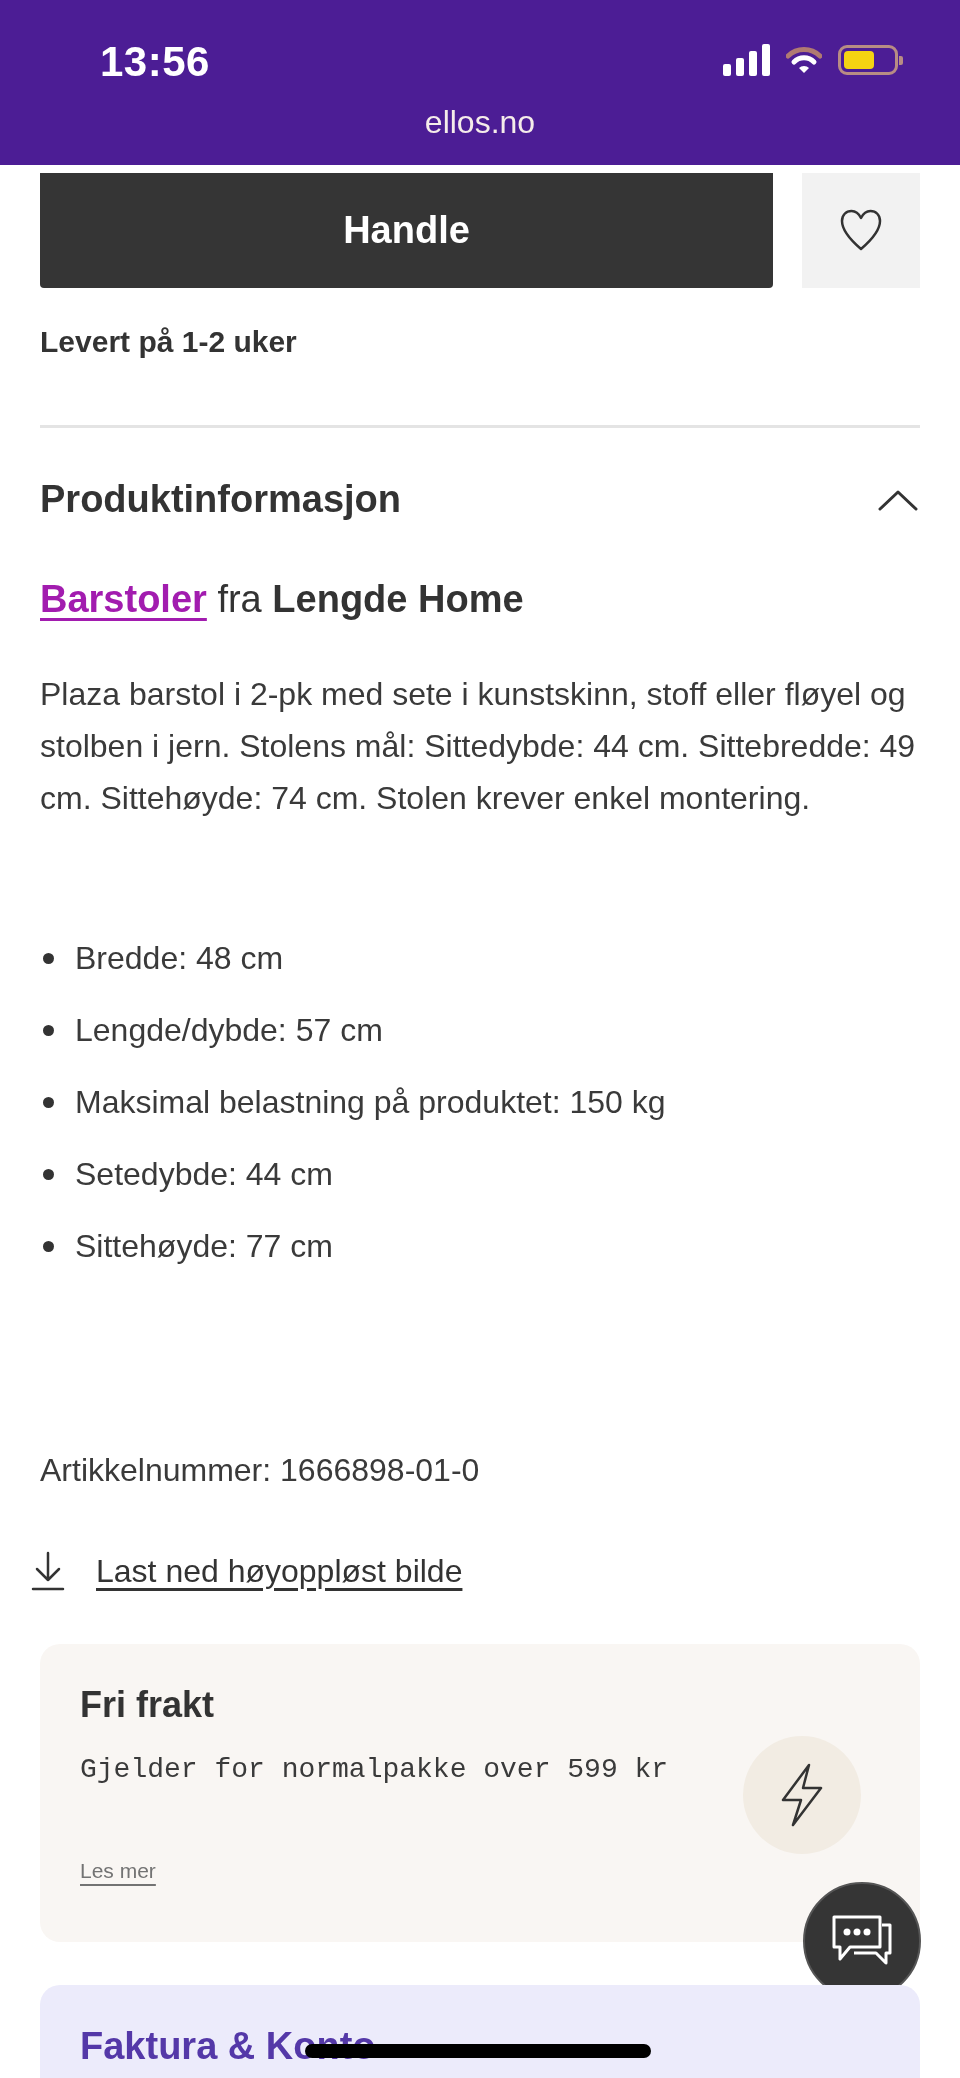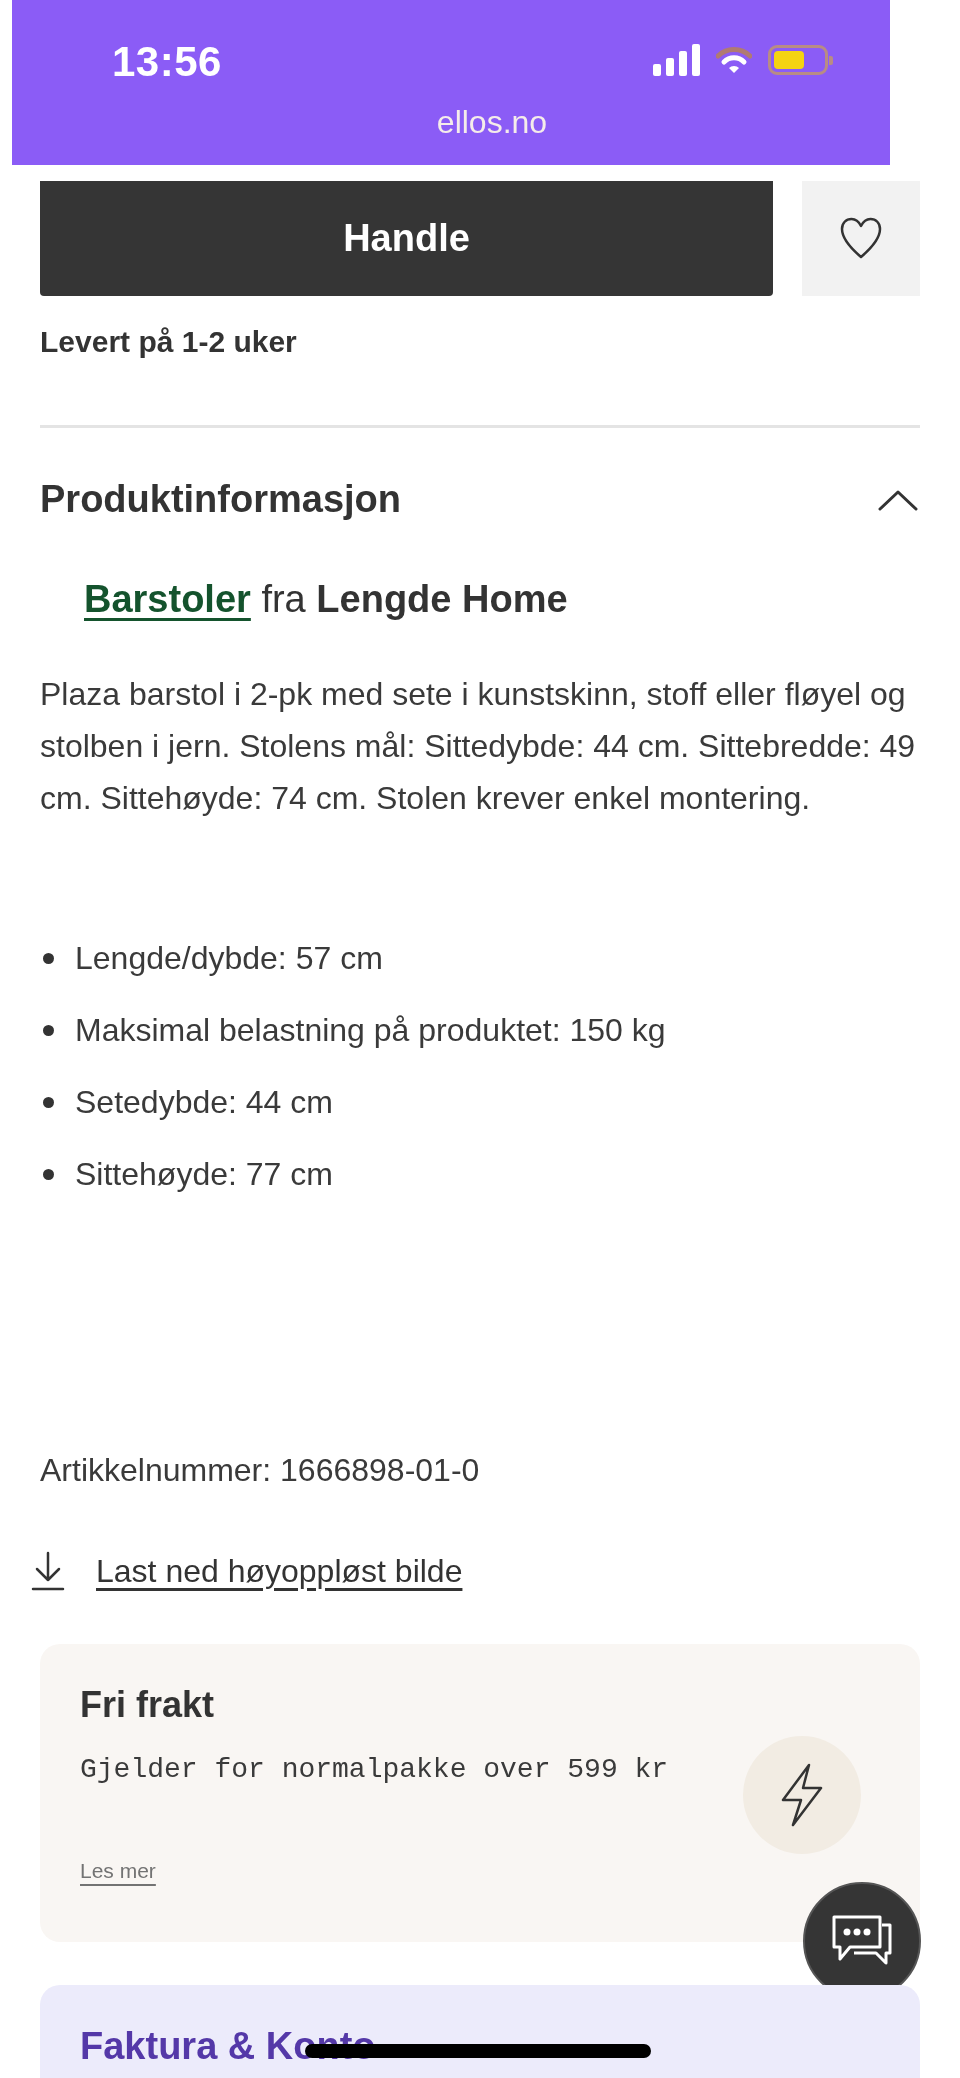"13:56" .status-bar { background: #8b5cf6 -> #4c1d95; left: 12px -> 0; width: 878px -> 960px }
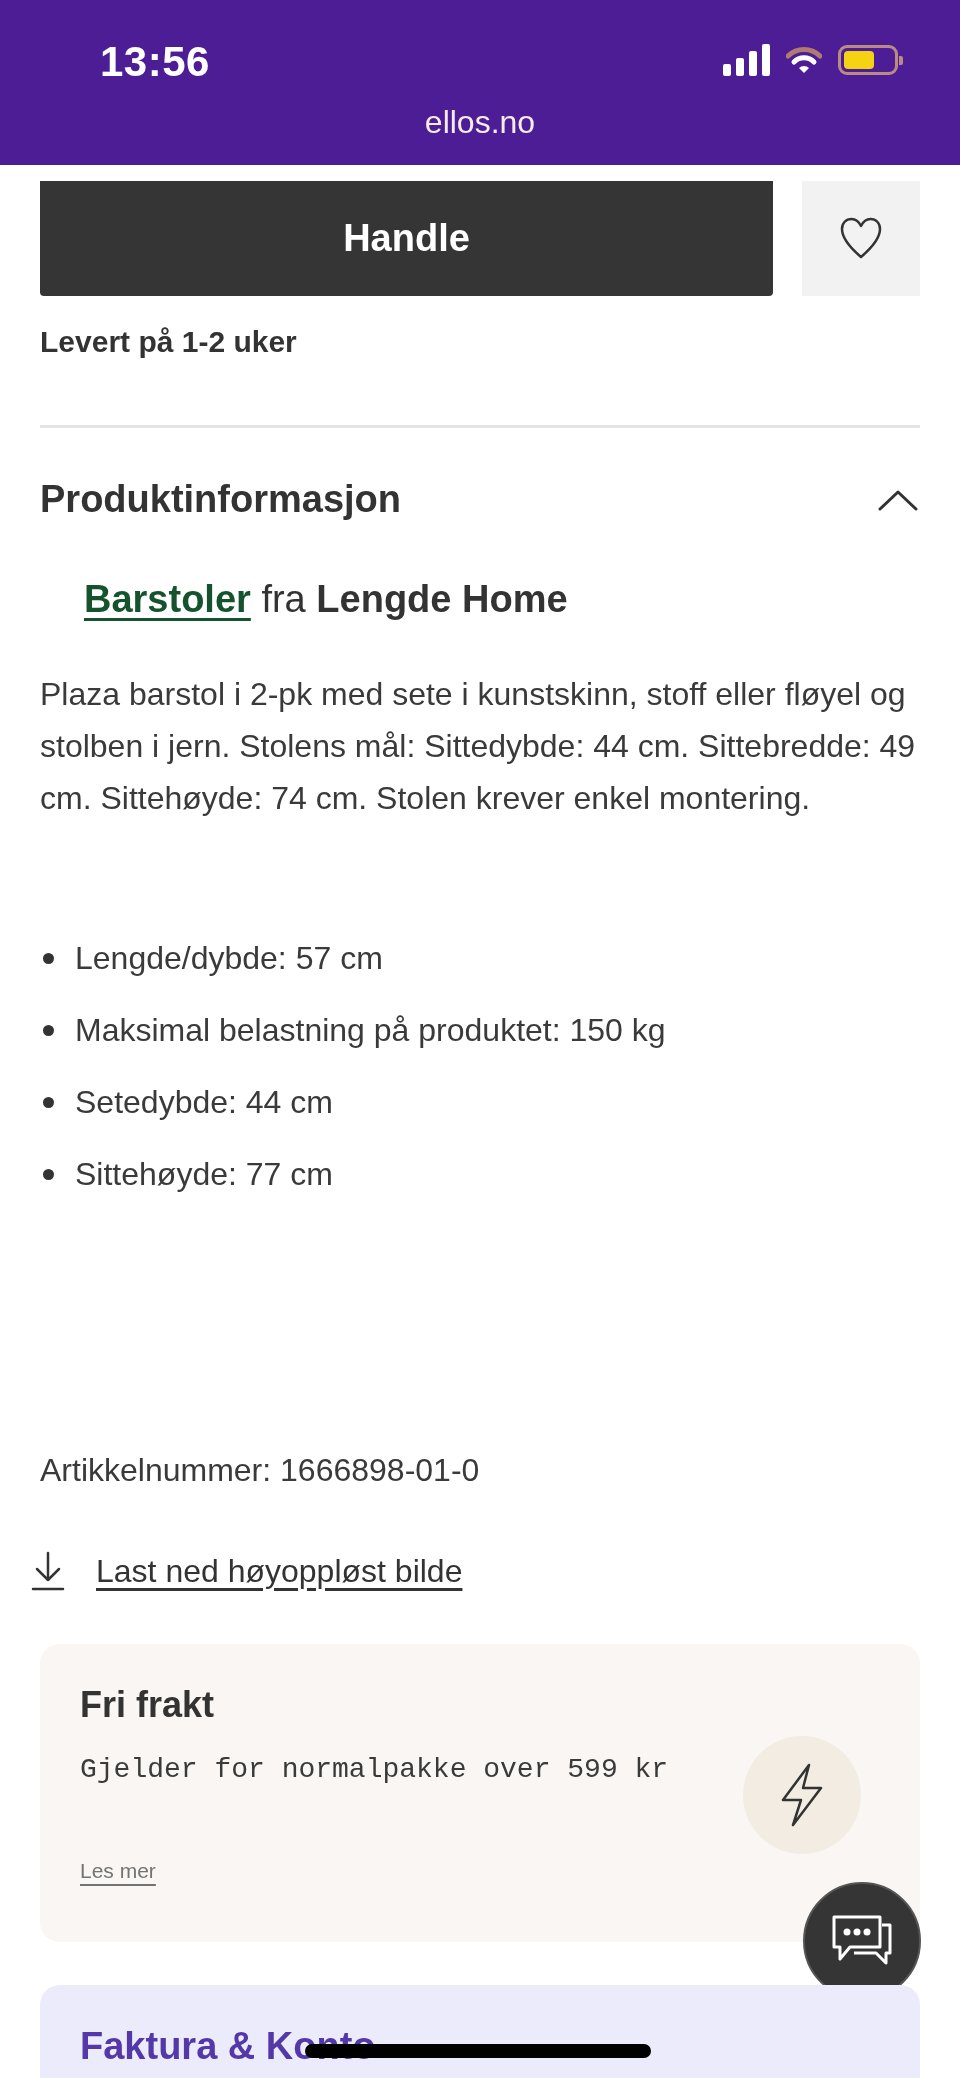"Handle" .buy-row { top: 181px -> 173px }
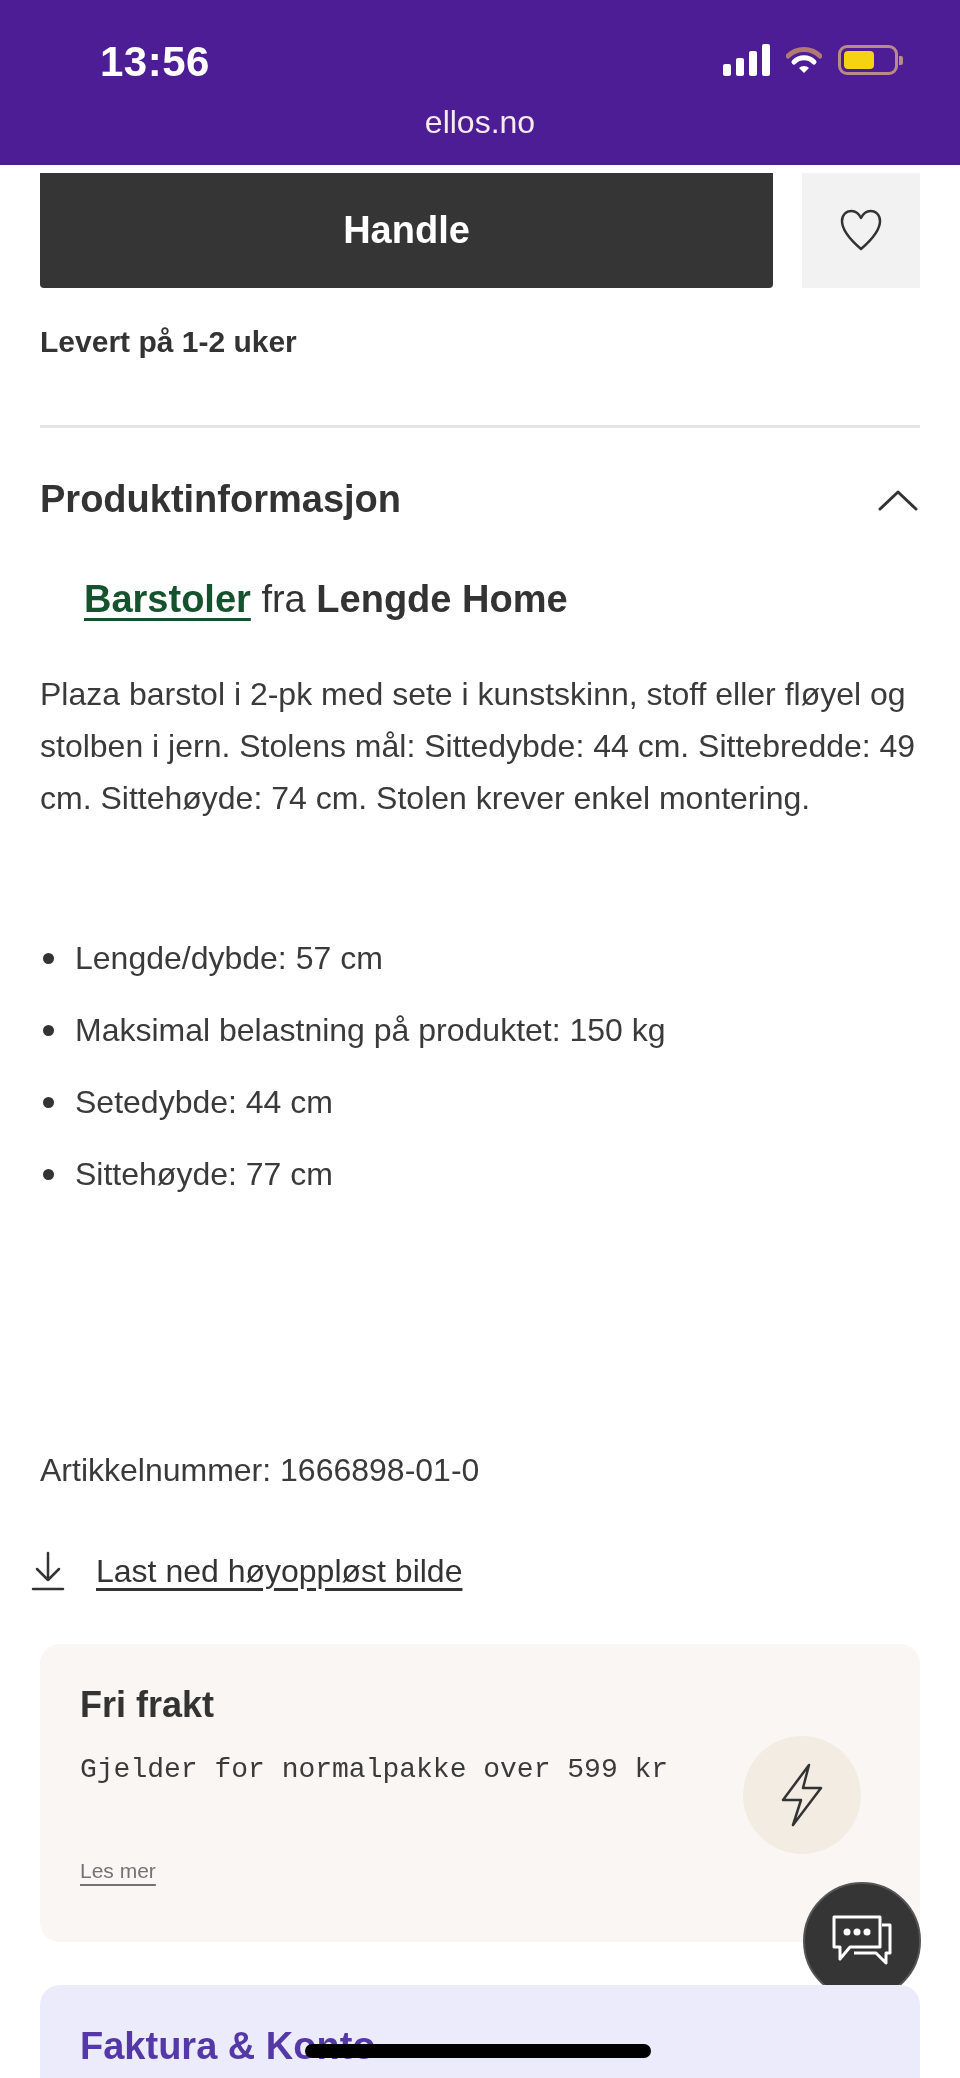"Barstoler" .brand-line a { color: #14532d -> #a21caf; margin-left: 44px -> none }
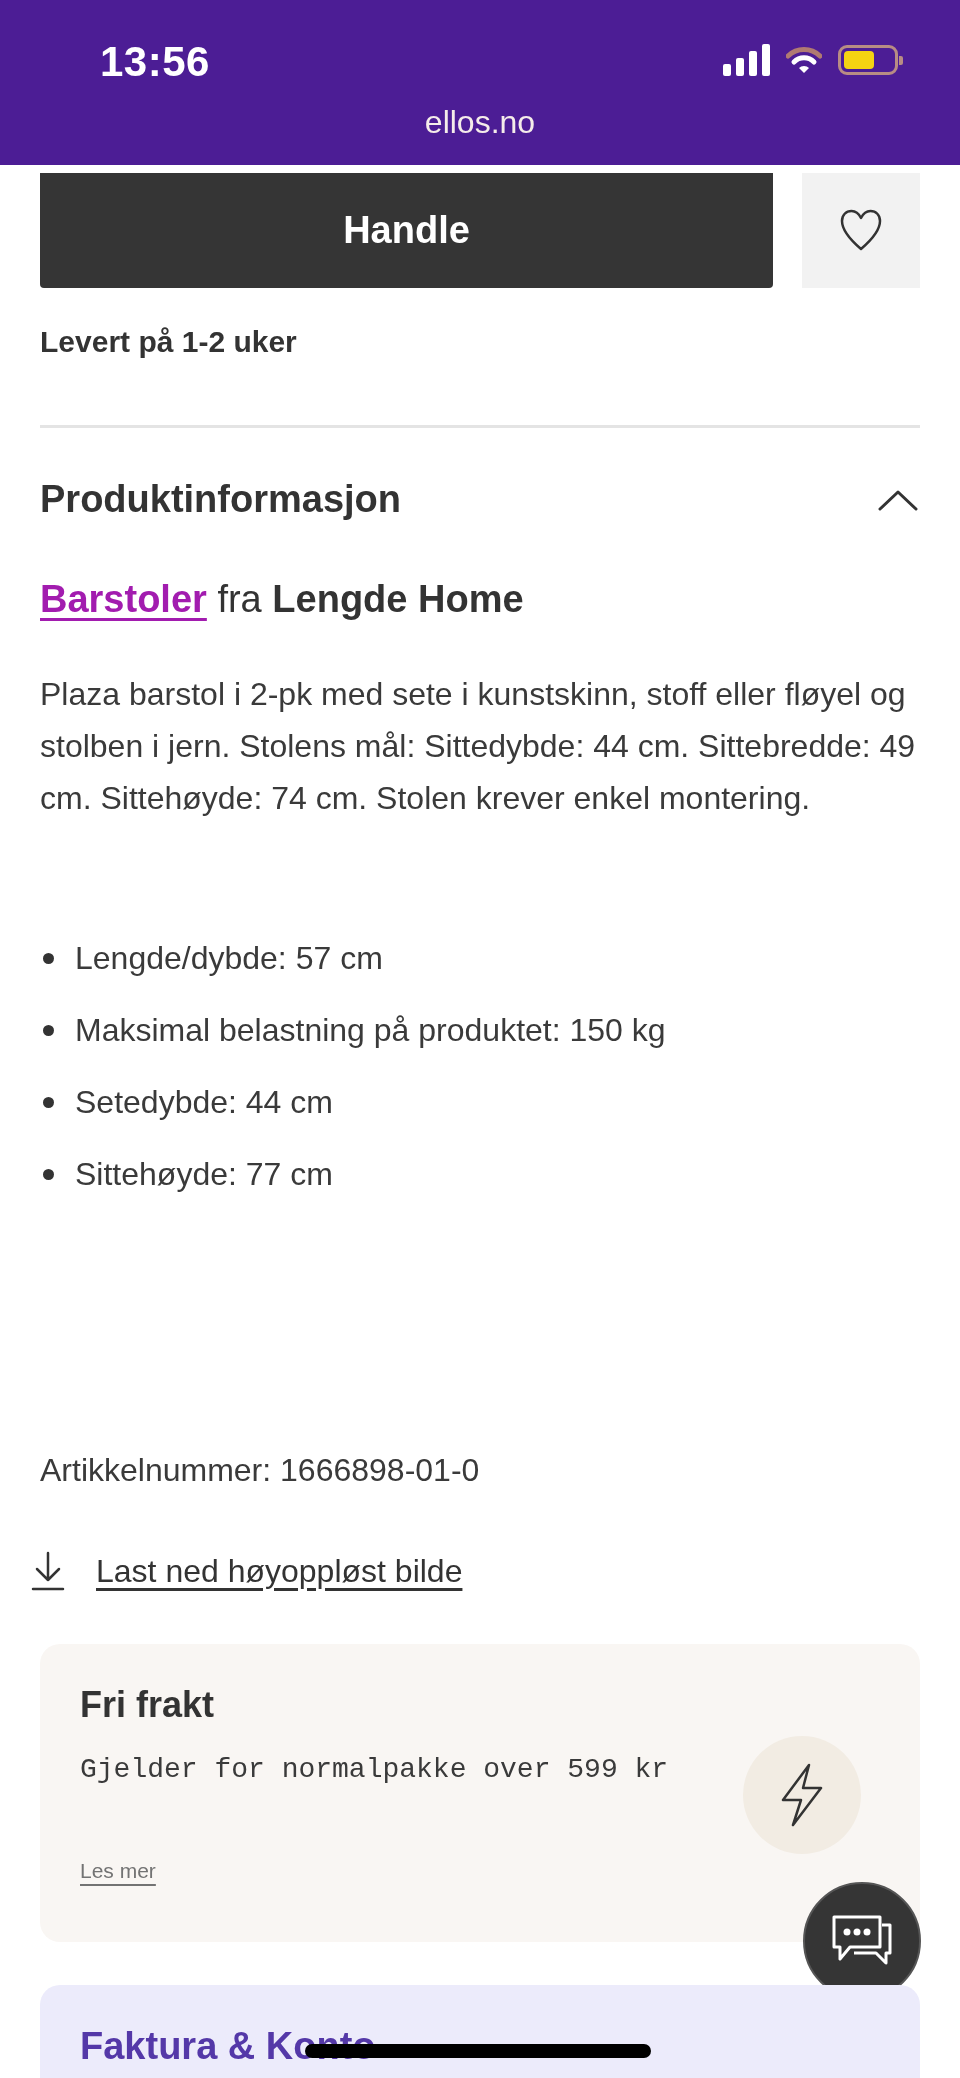"Bredde: 48 cm" li { html: none -> <li>Bredde: 48 cm</li> }
